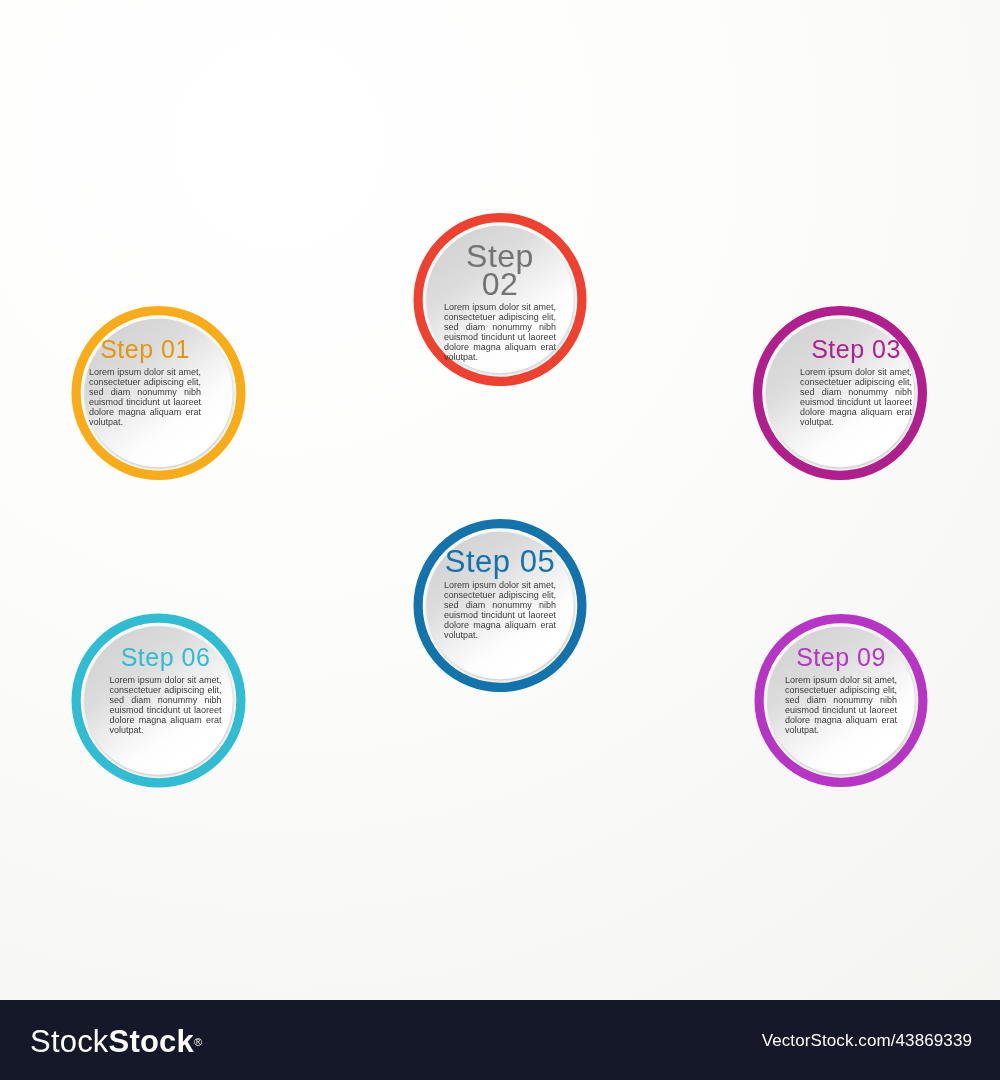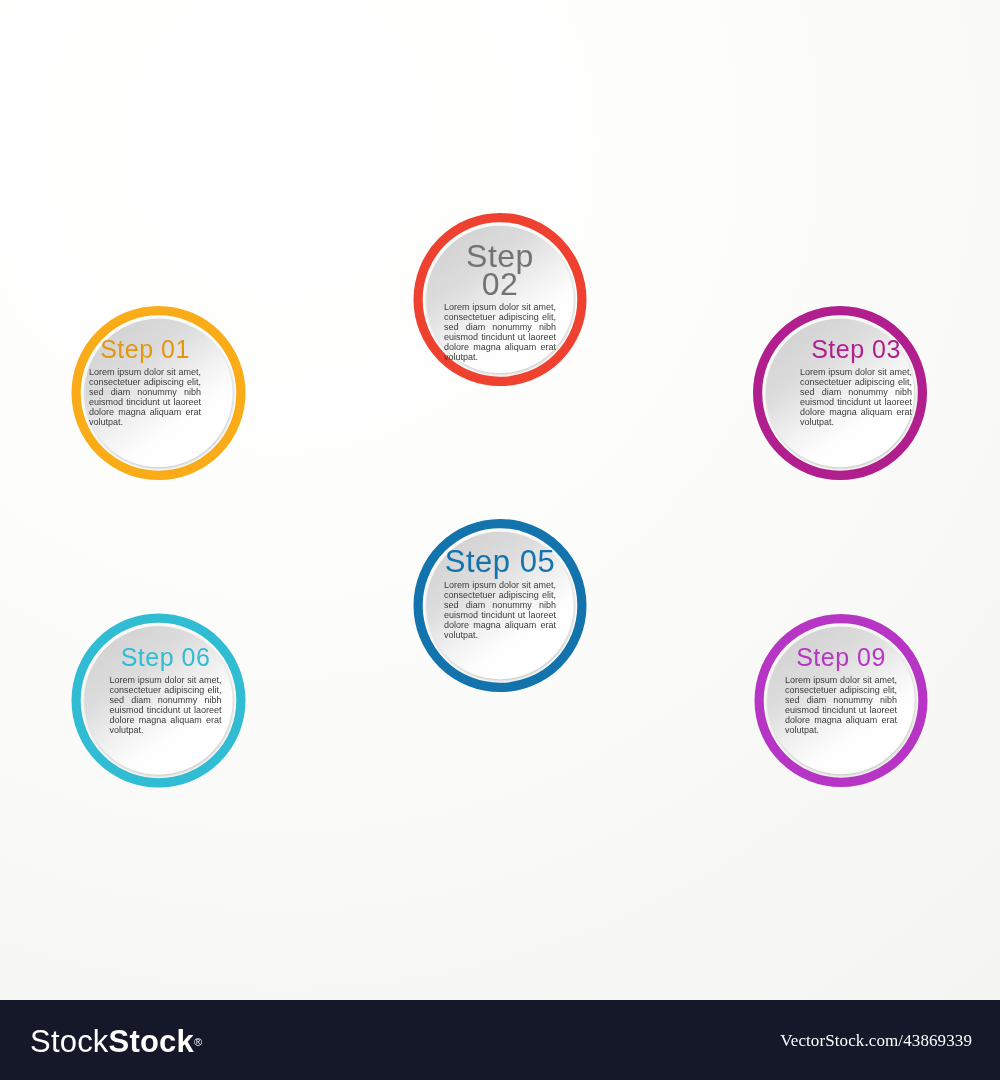"VectorStock.com/43869339" .furl { font-family: Liberation Serif, serif -> Liberation Sans, sans-serif }
